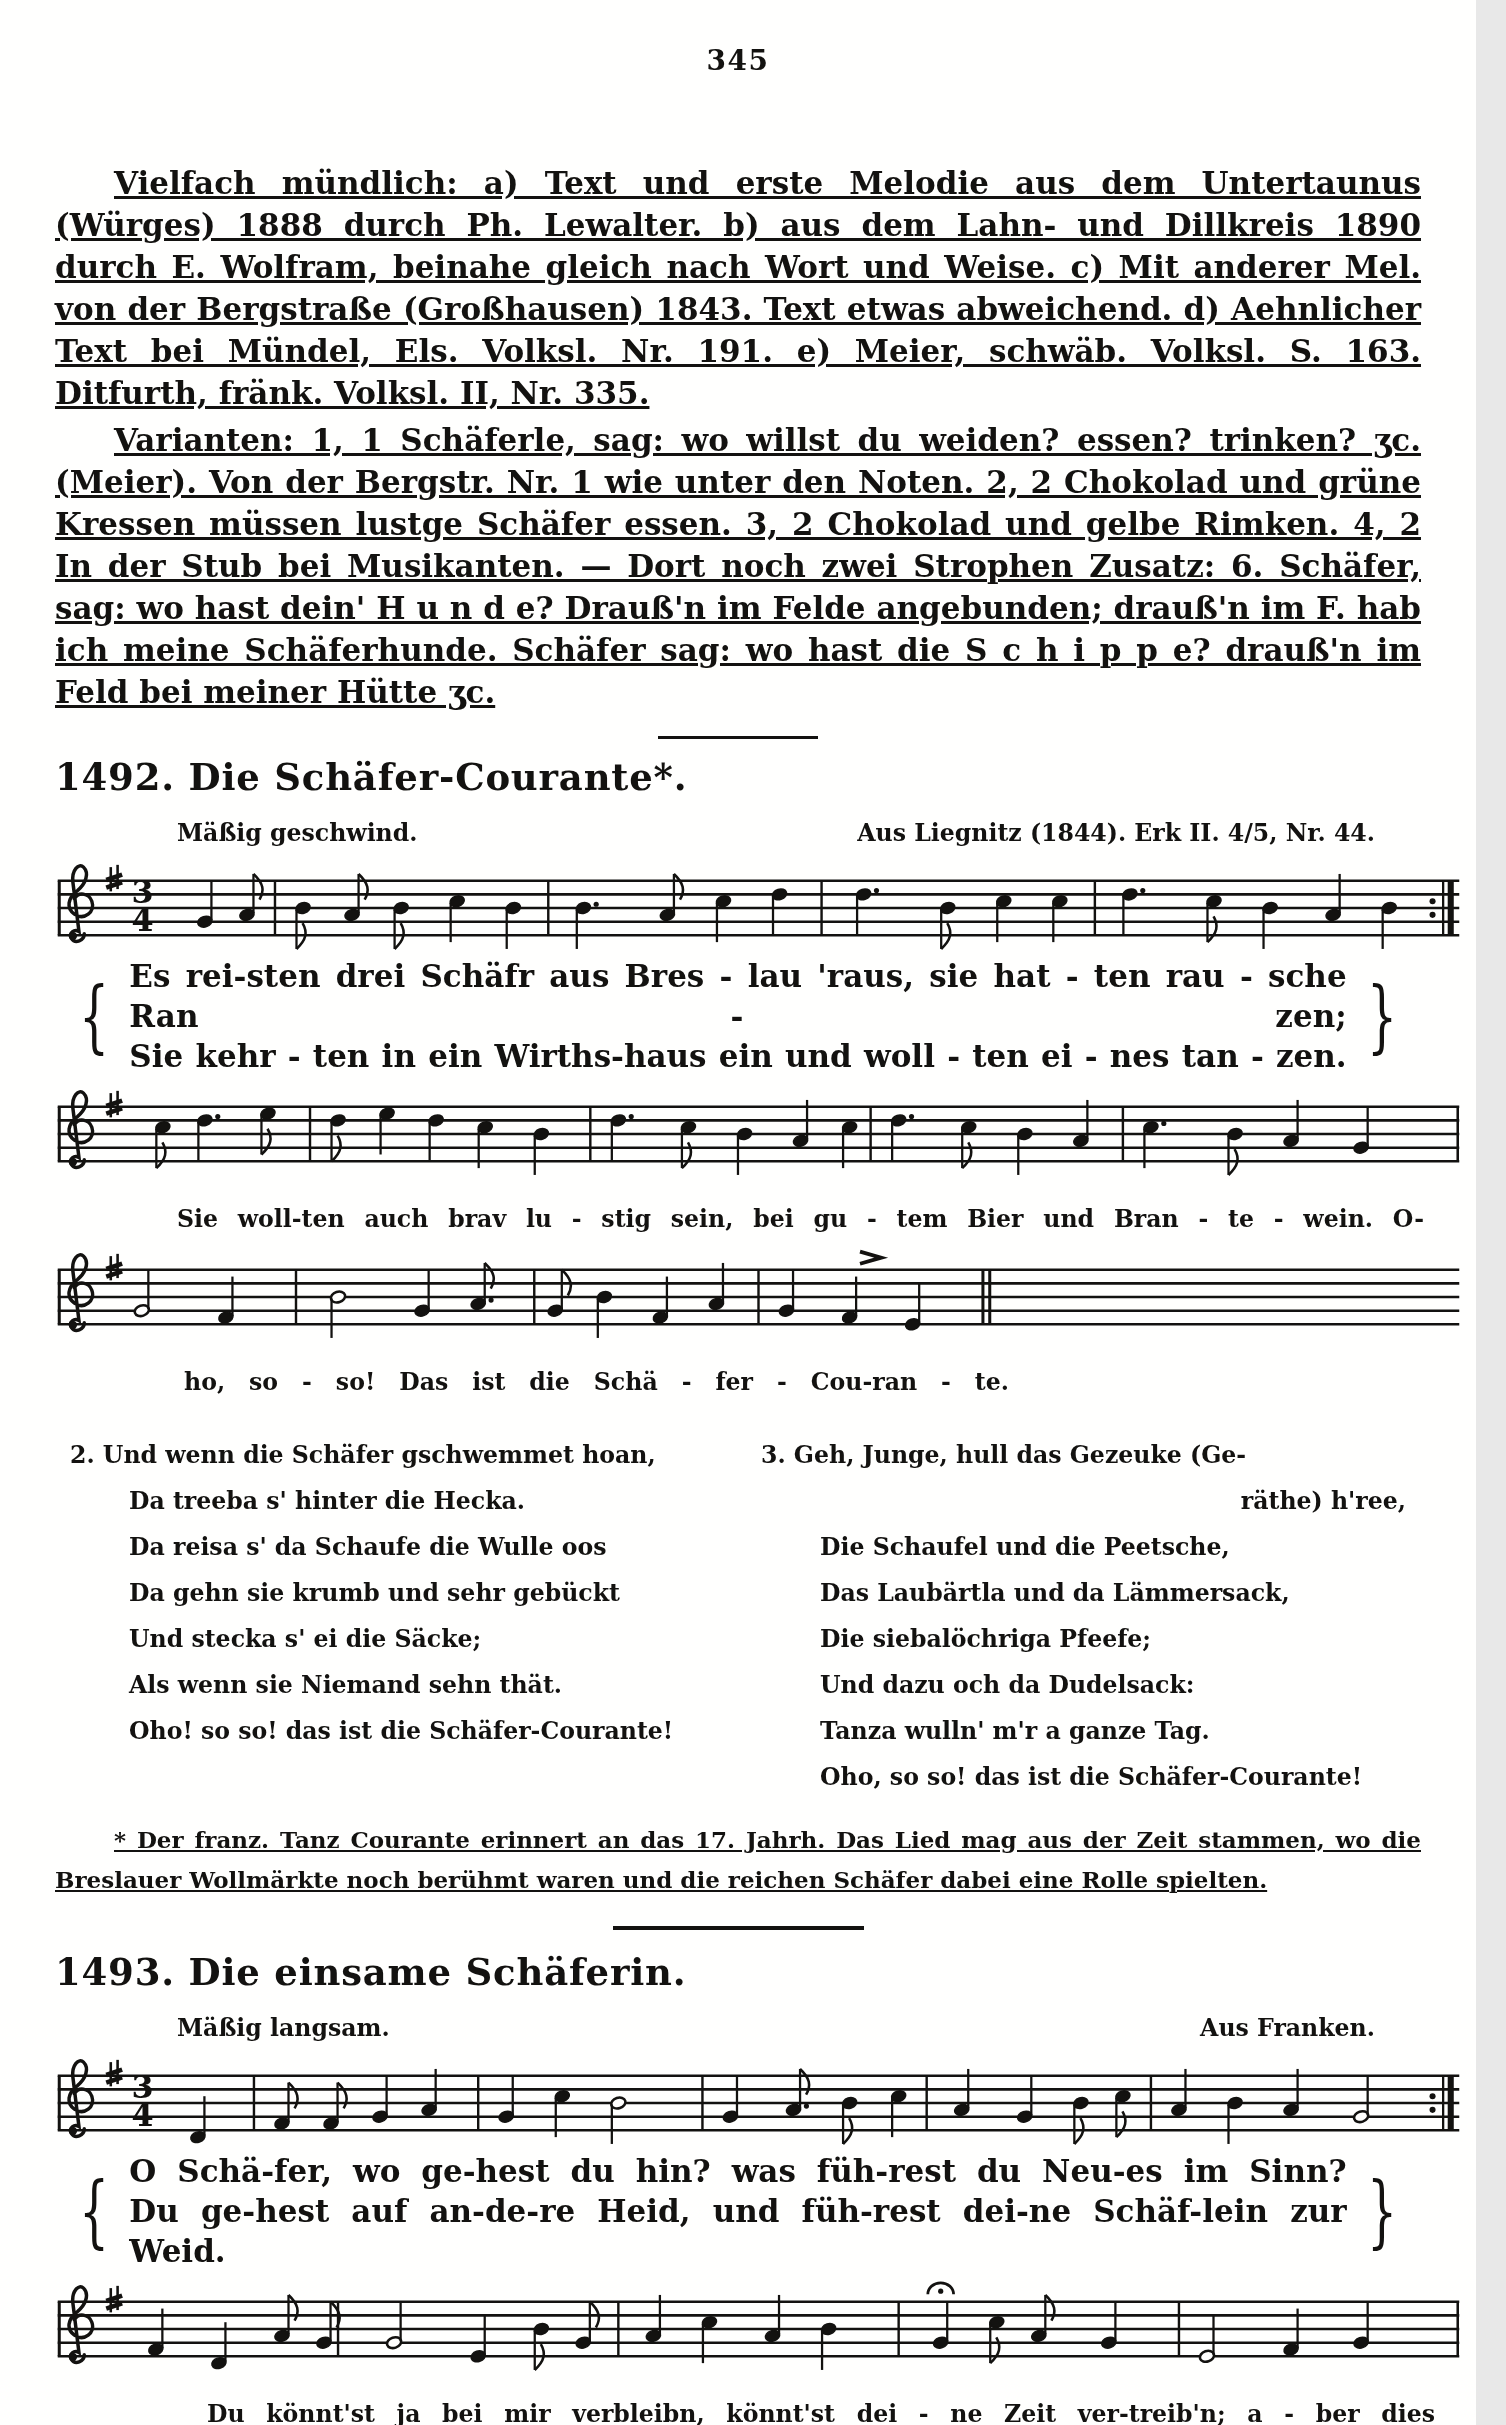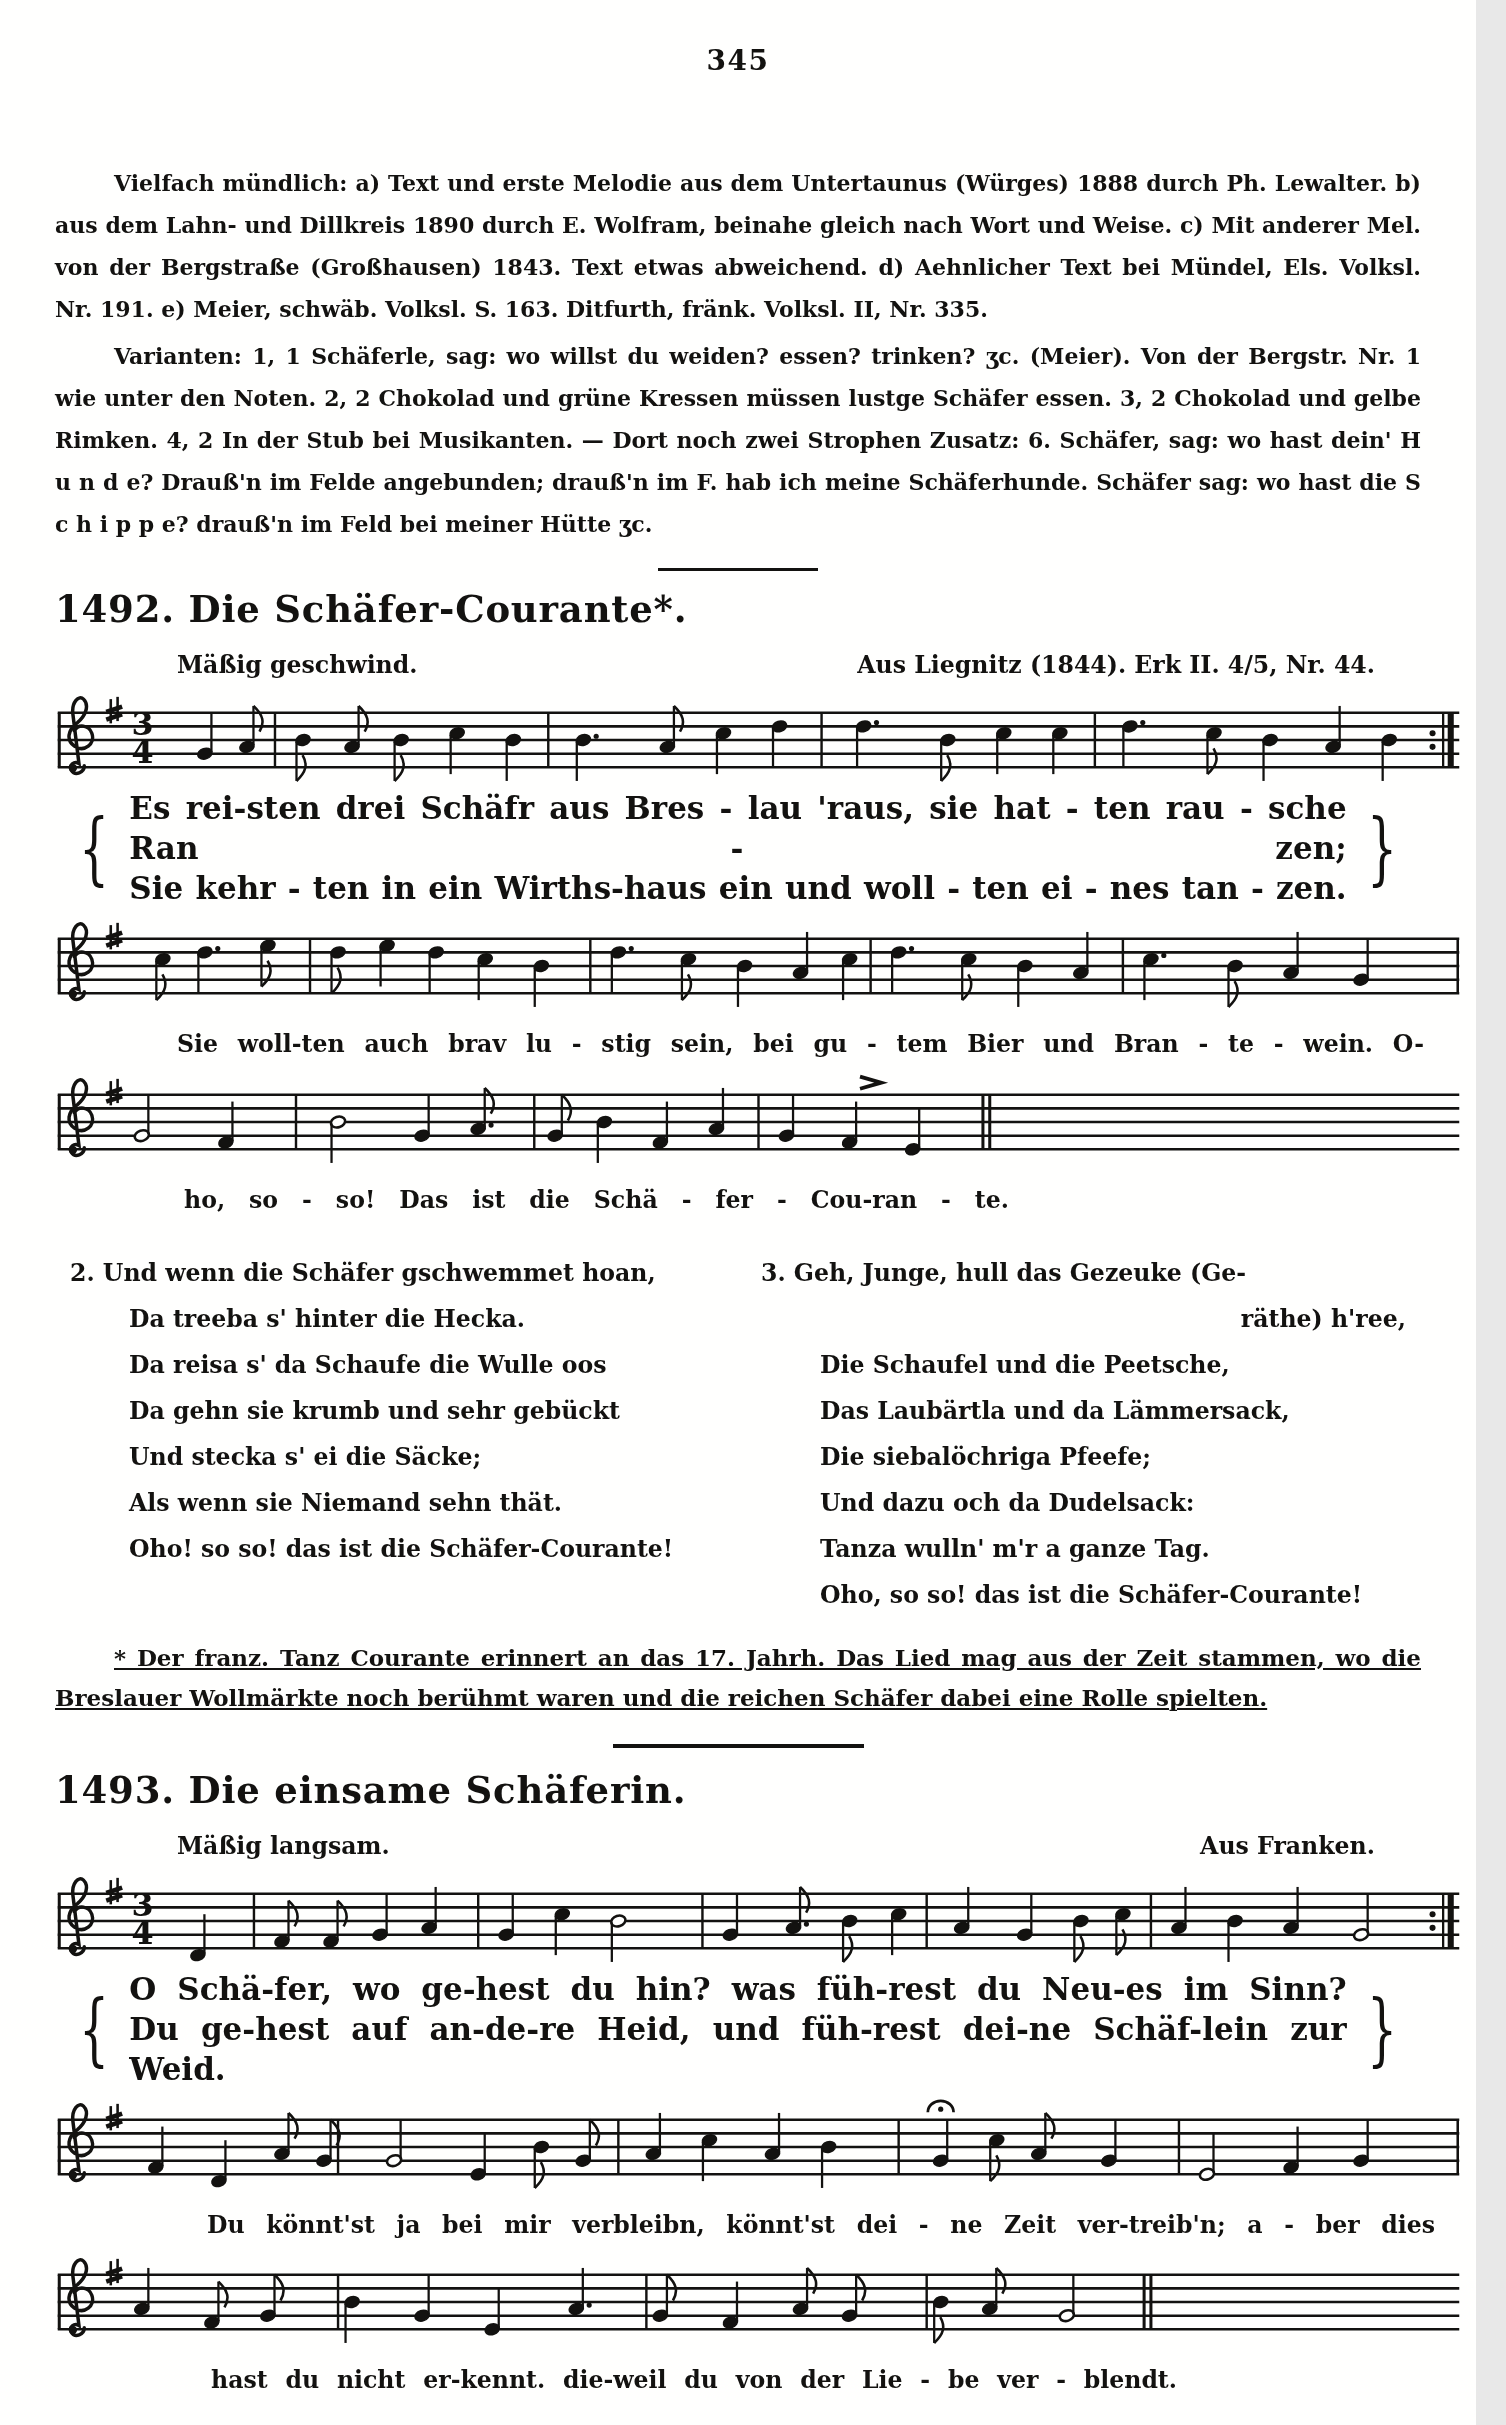"Vielfach mündlich: a) Text und" .headnote { font-size: 22px -> 31px; text-decoration: none -> underline }
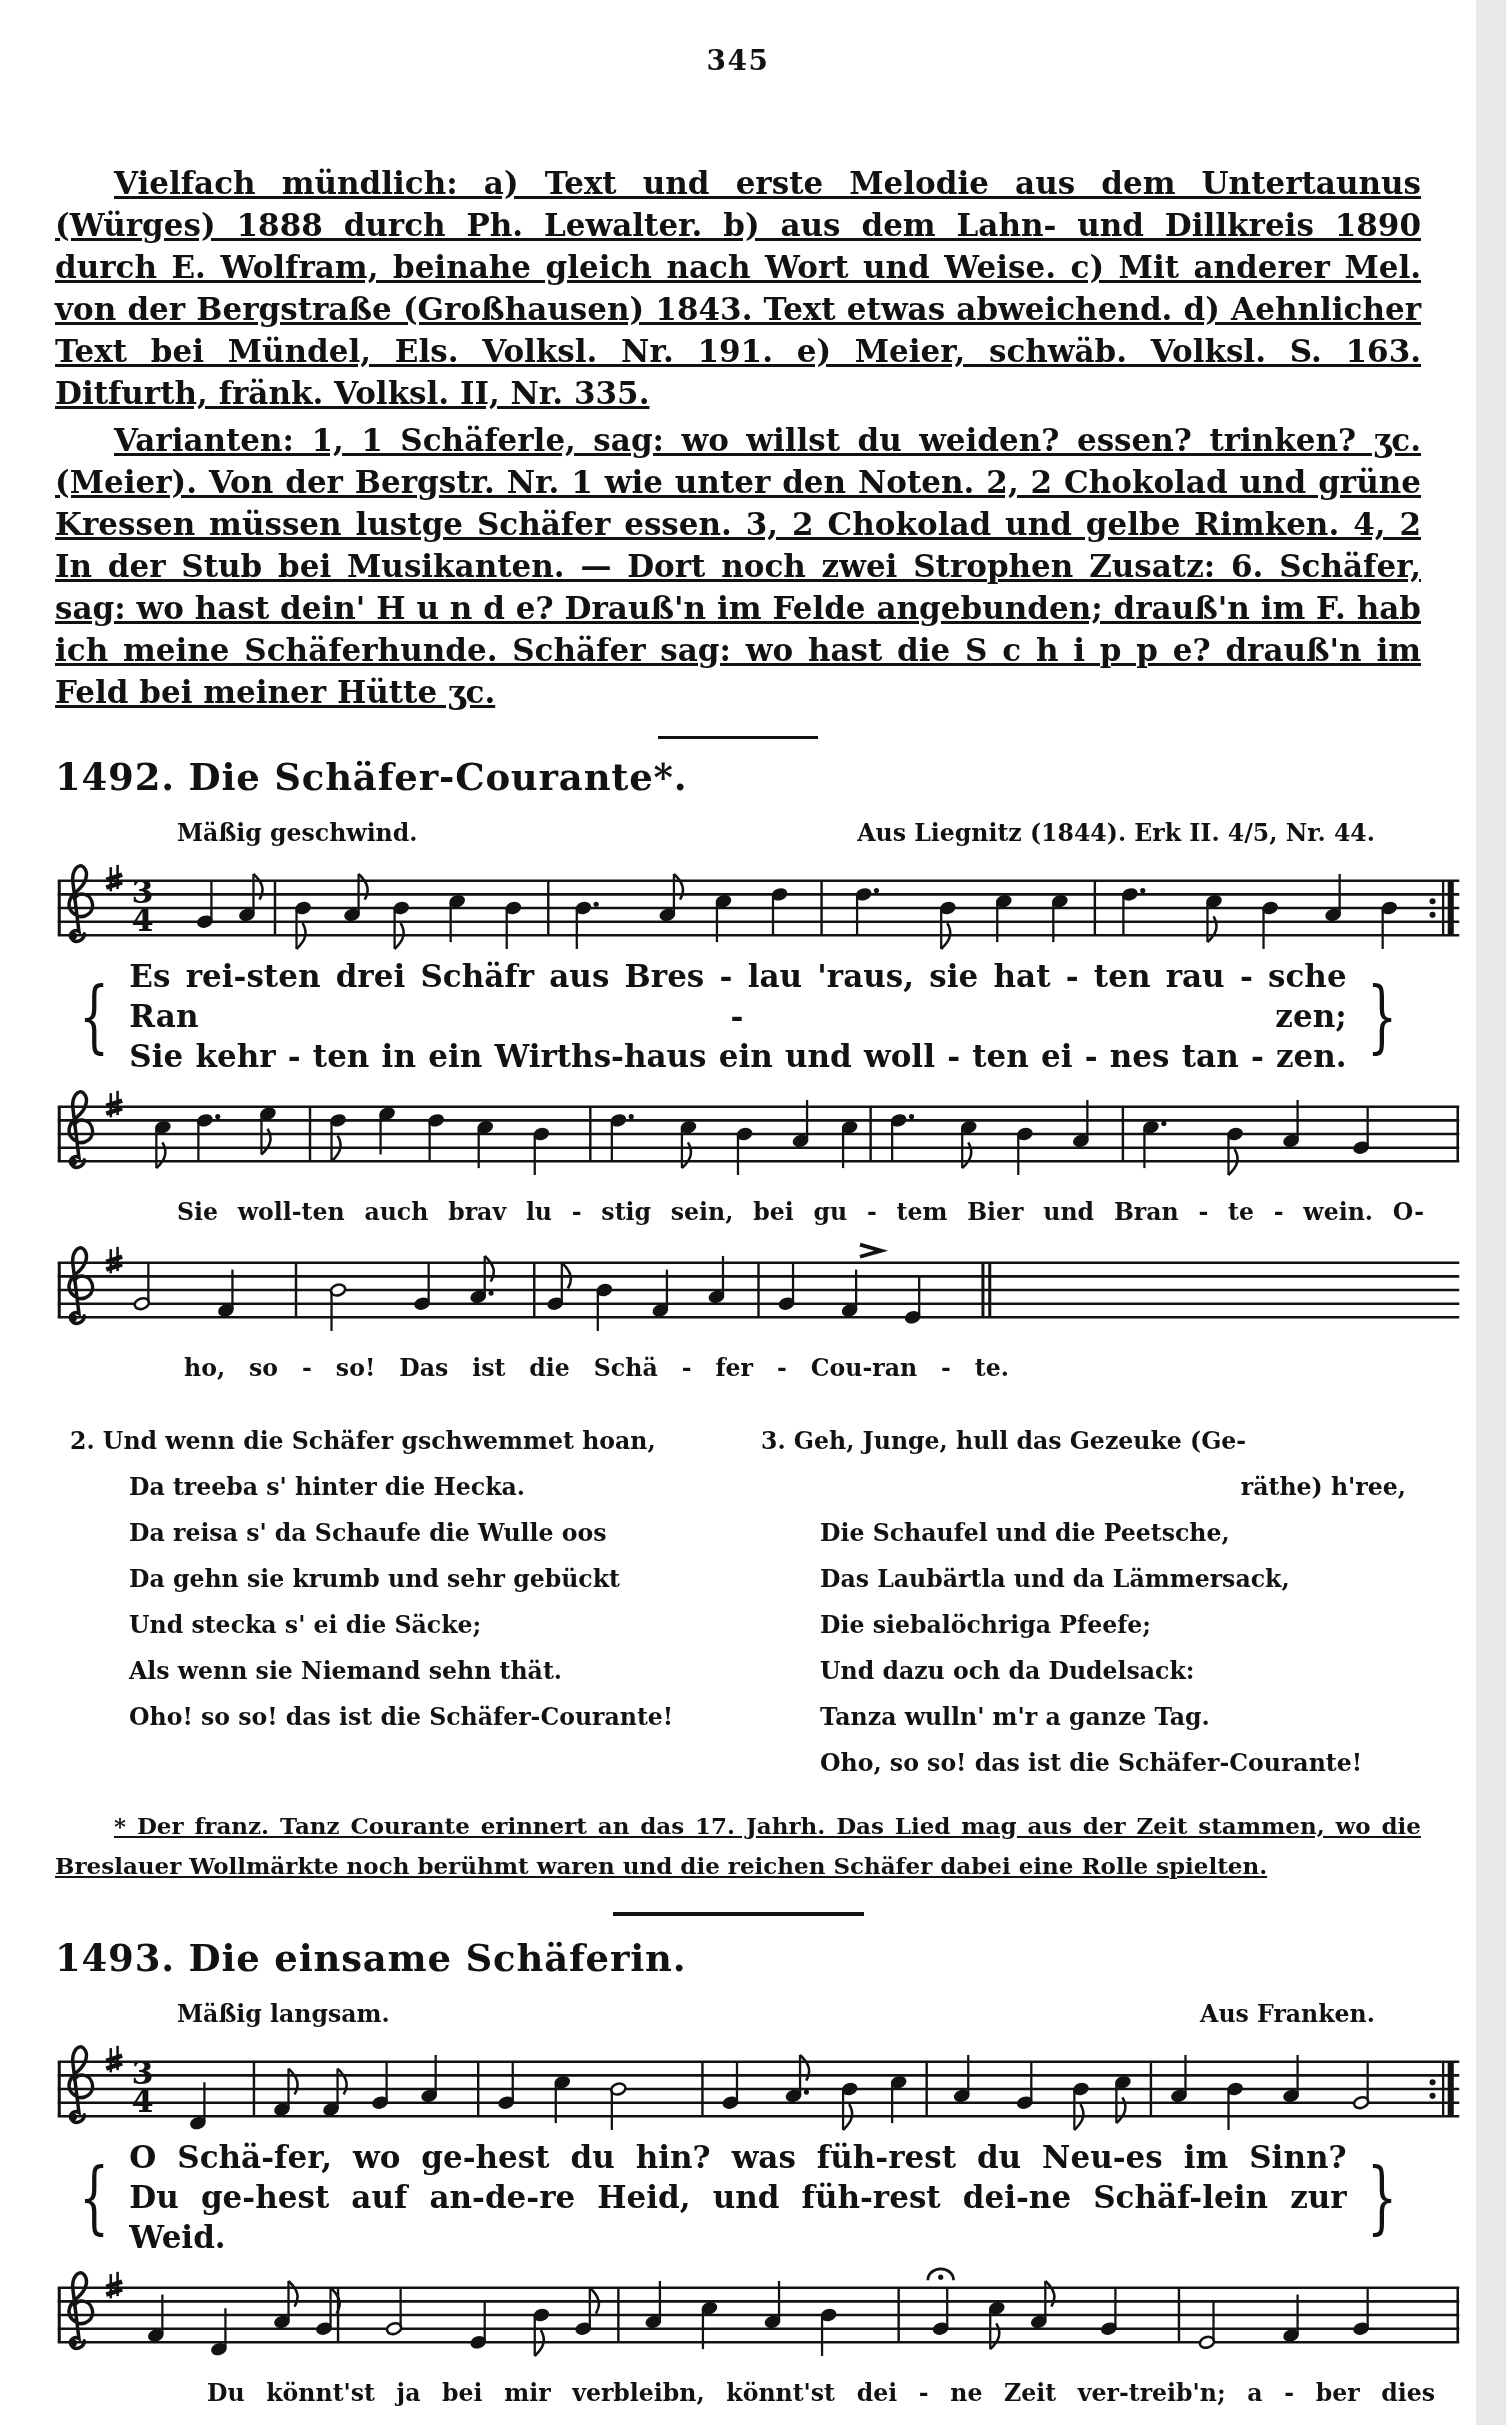"Sie woll-ten auch brav lu" .lyric-single { margin-top: 15px -> 22px }
